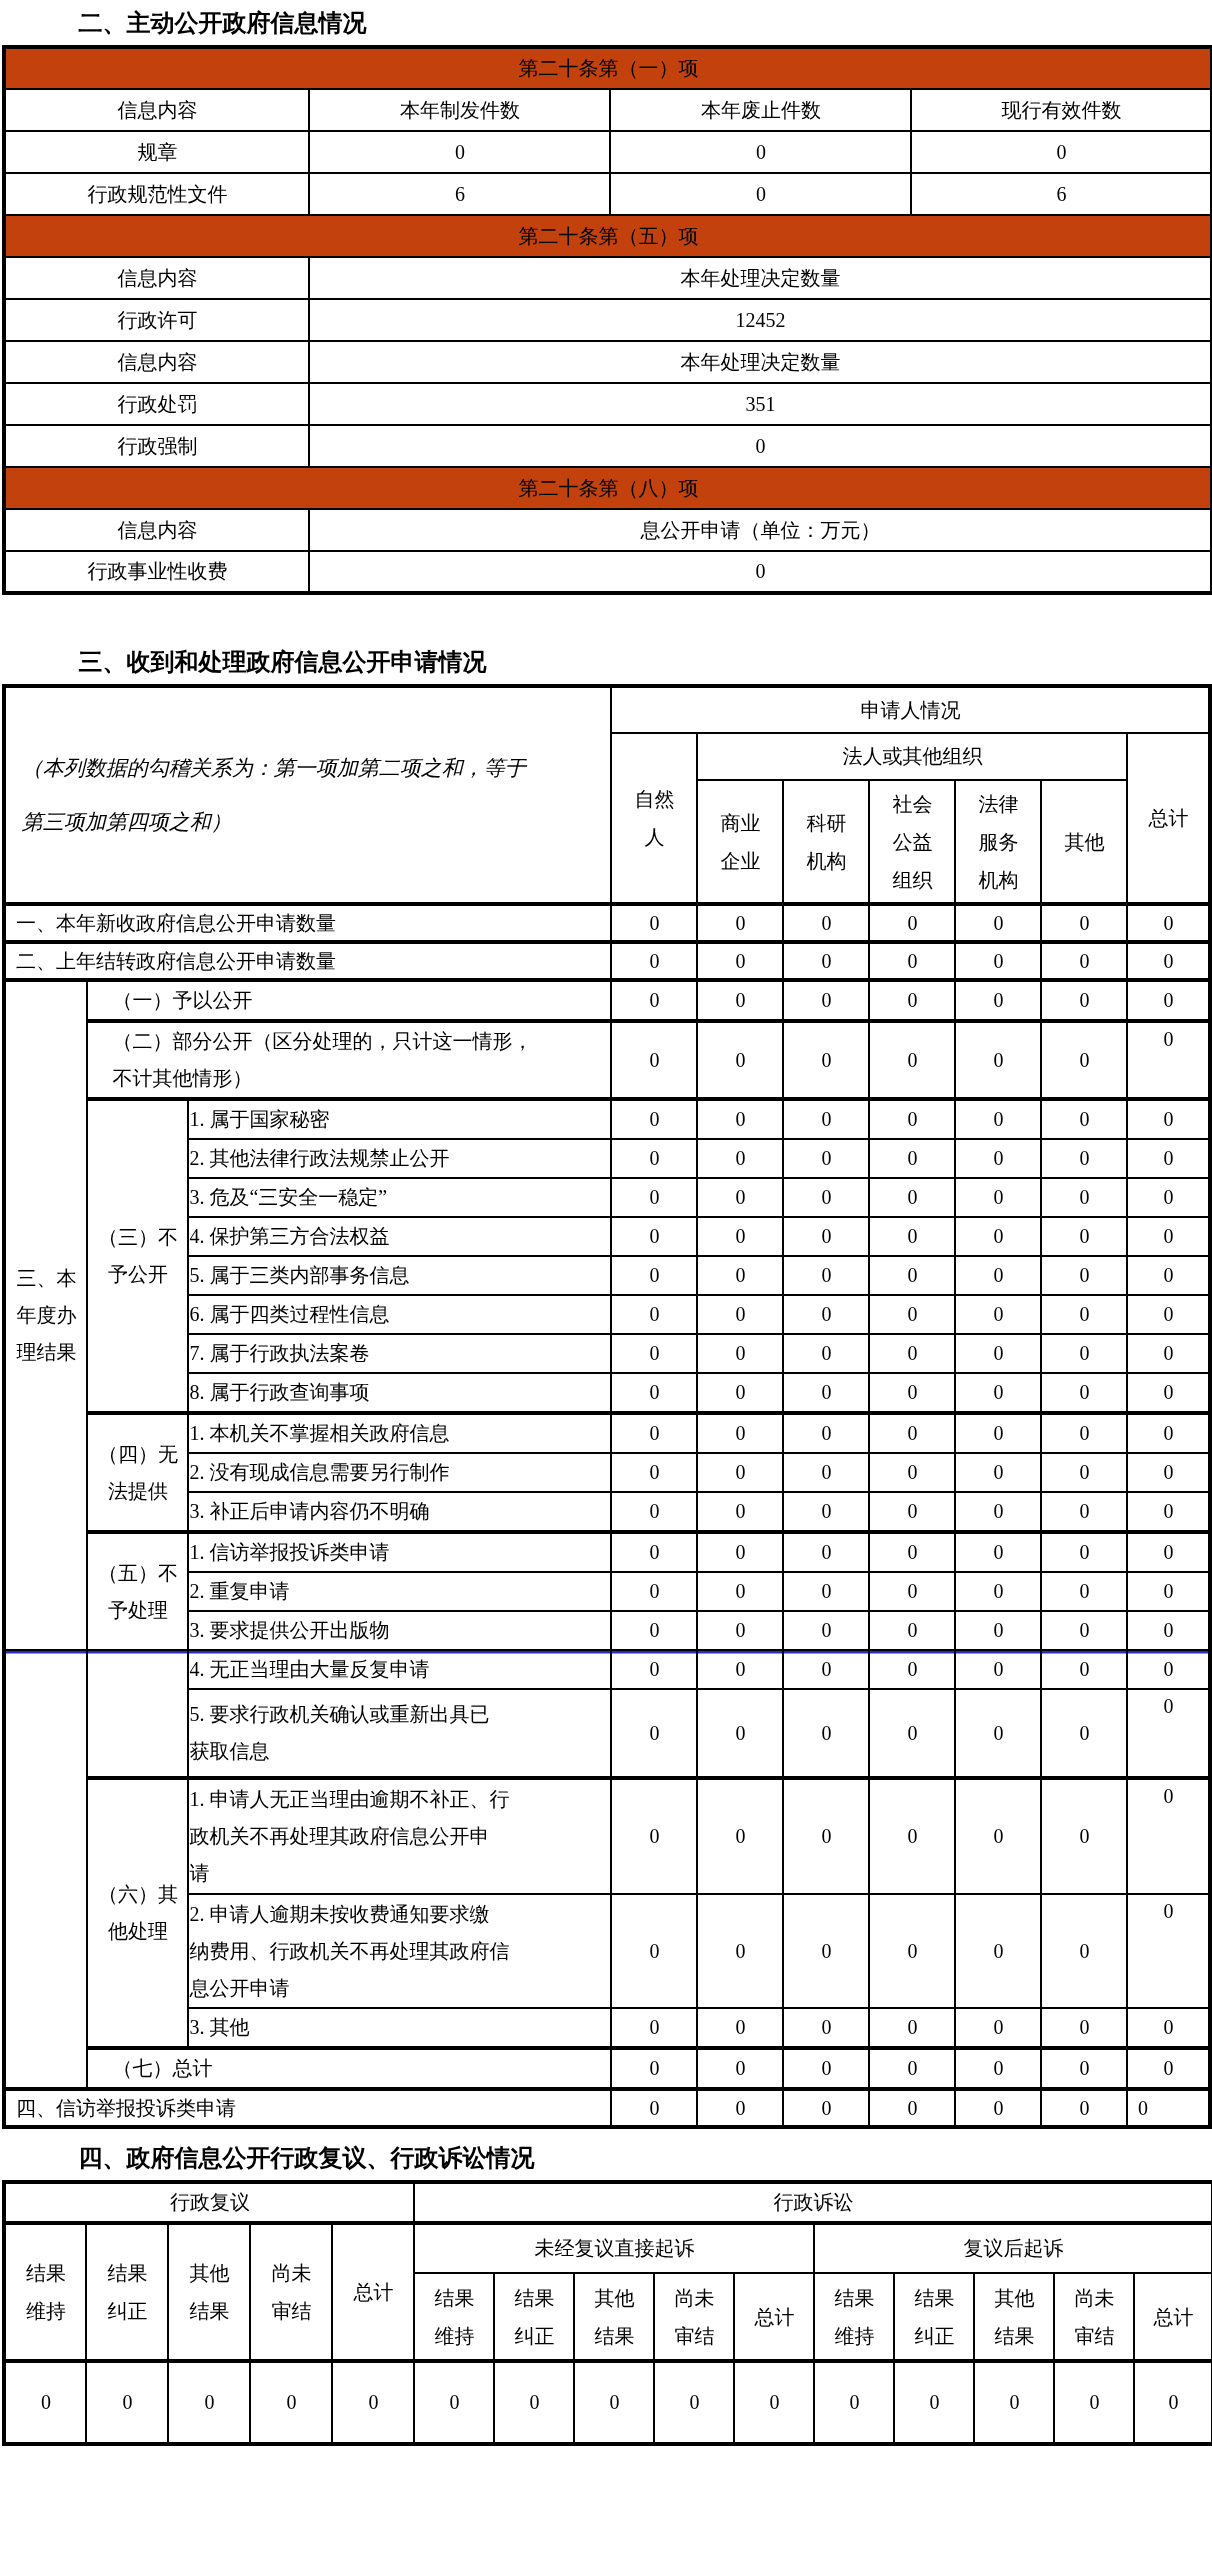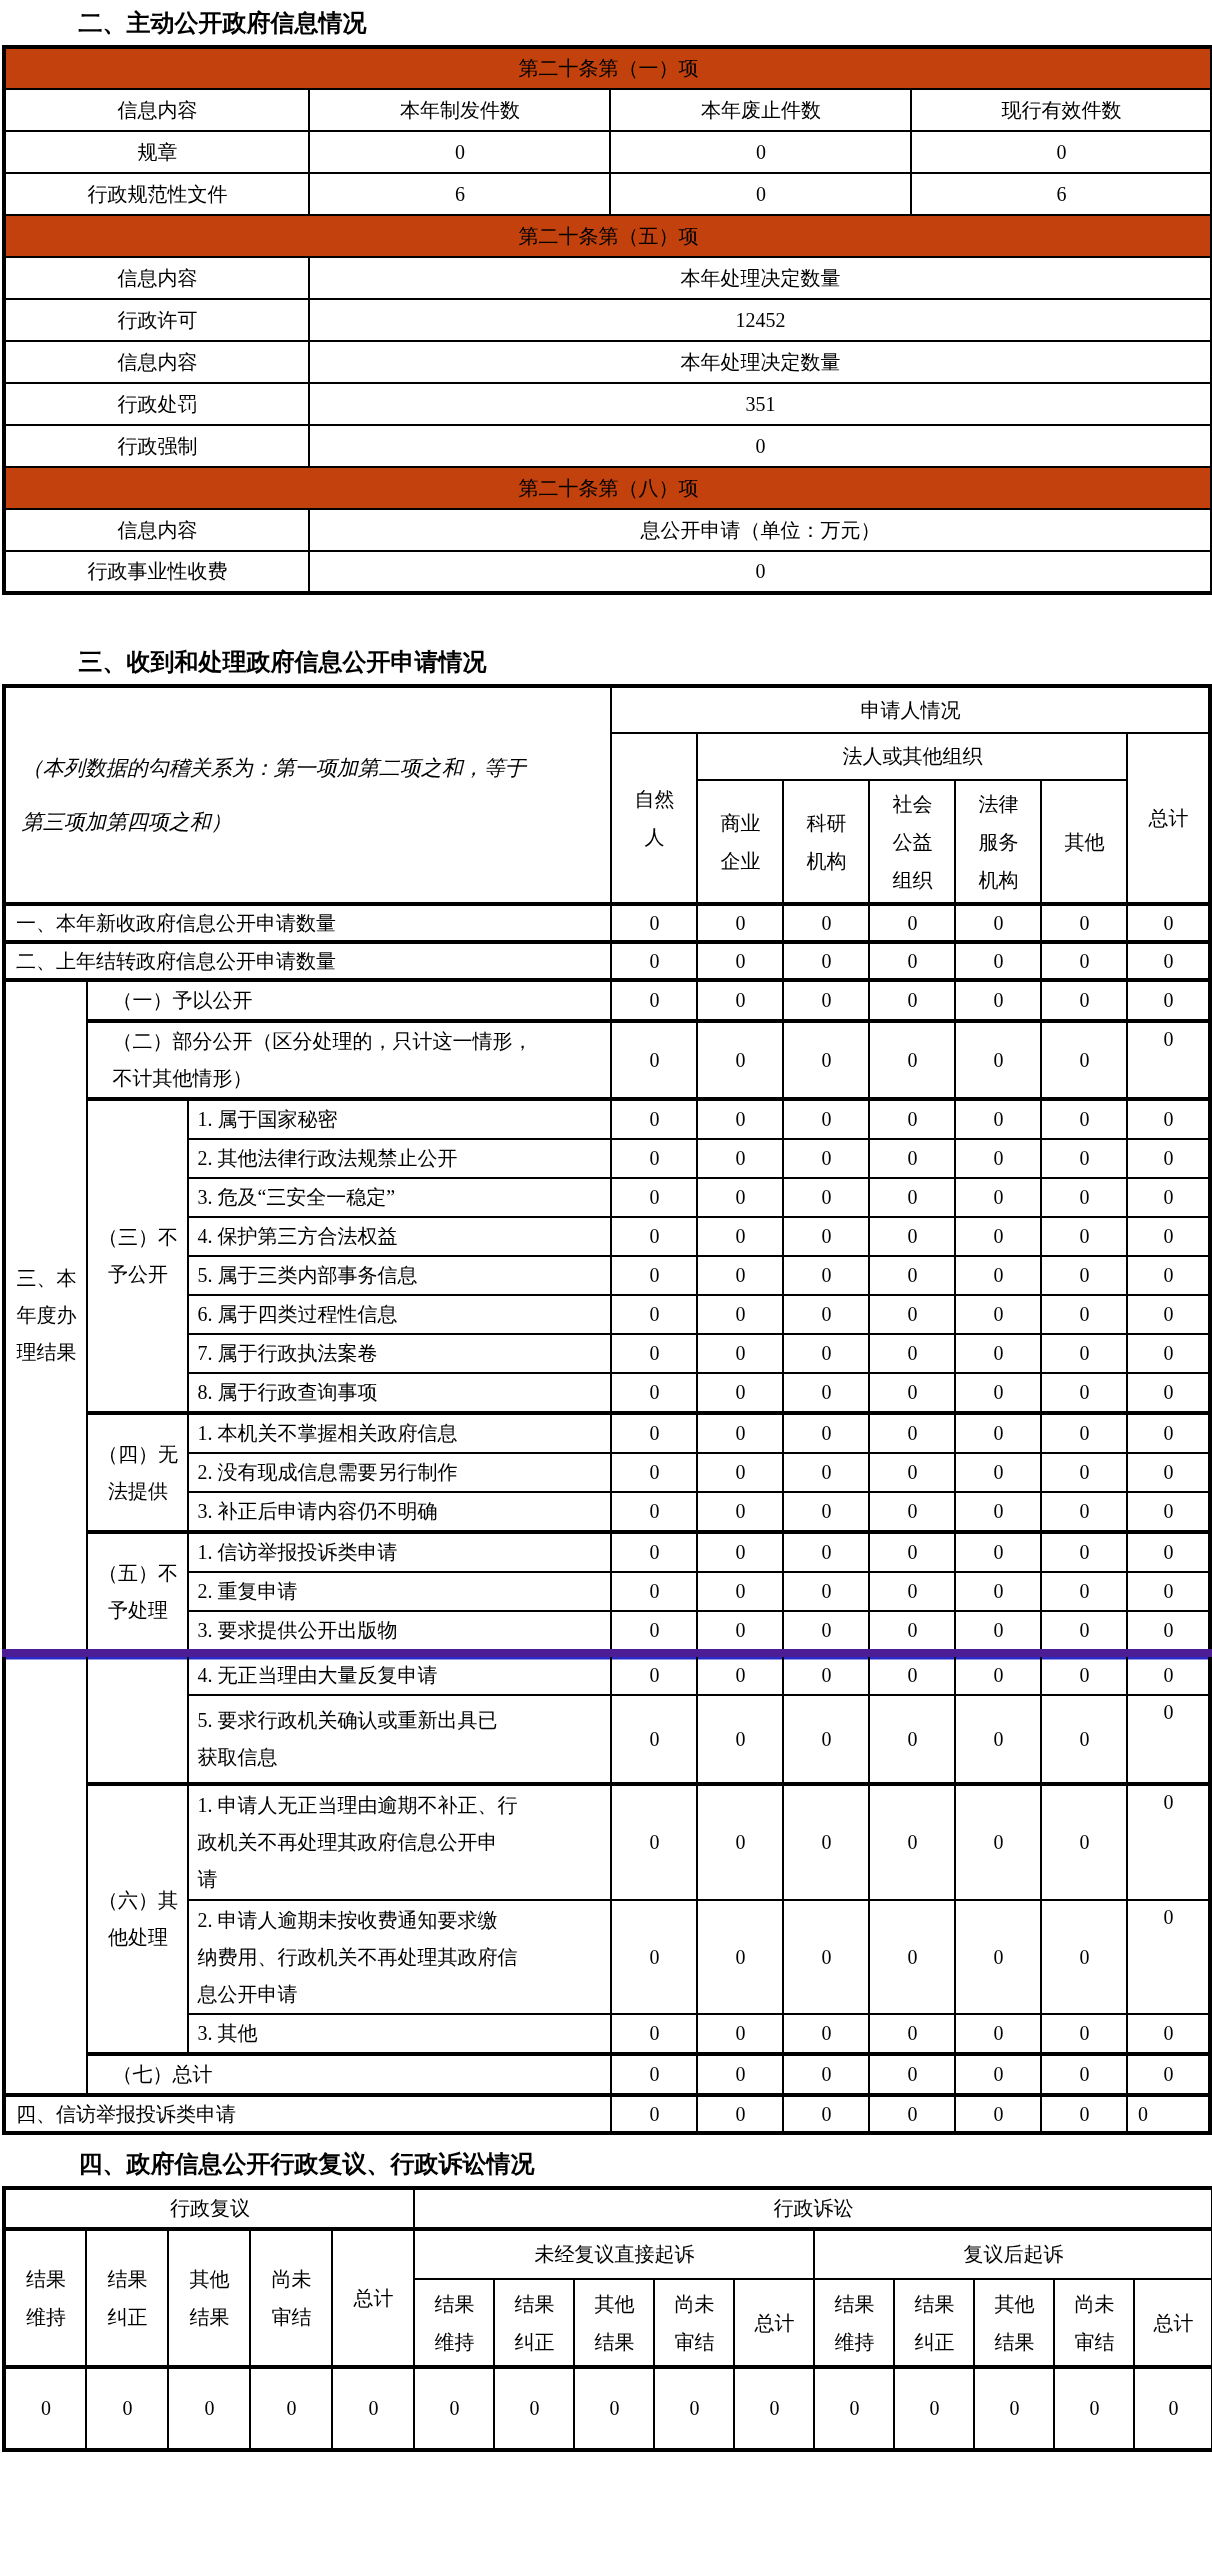"1. 属于国家秘密" .sub { padding-left: 8px -> 0 }
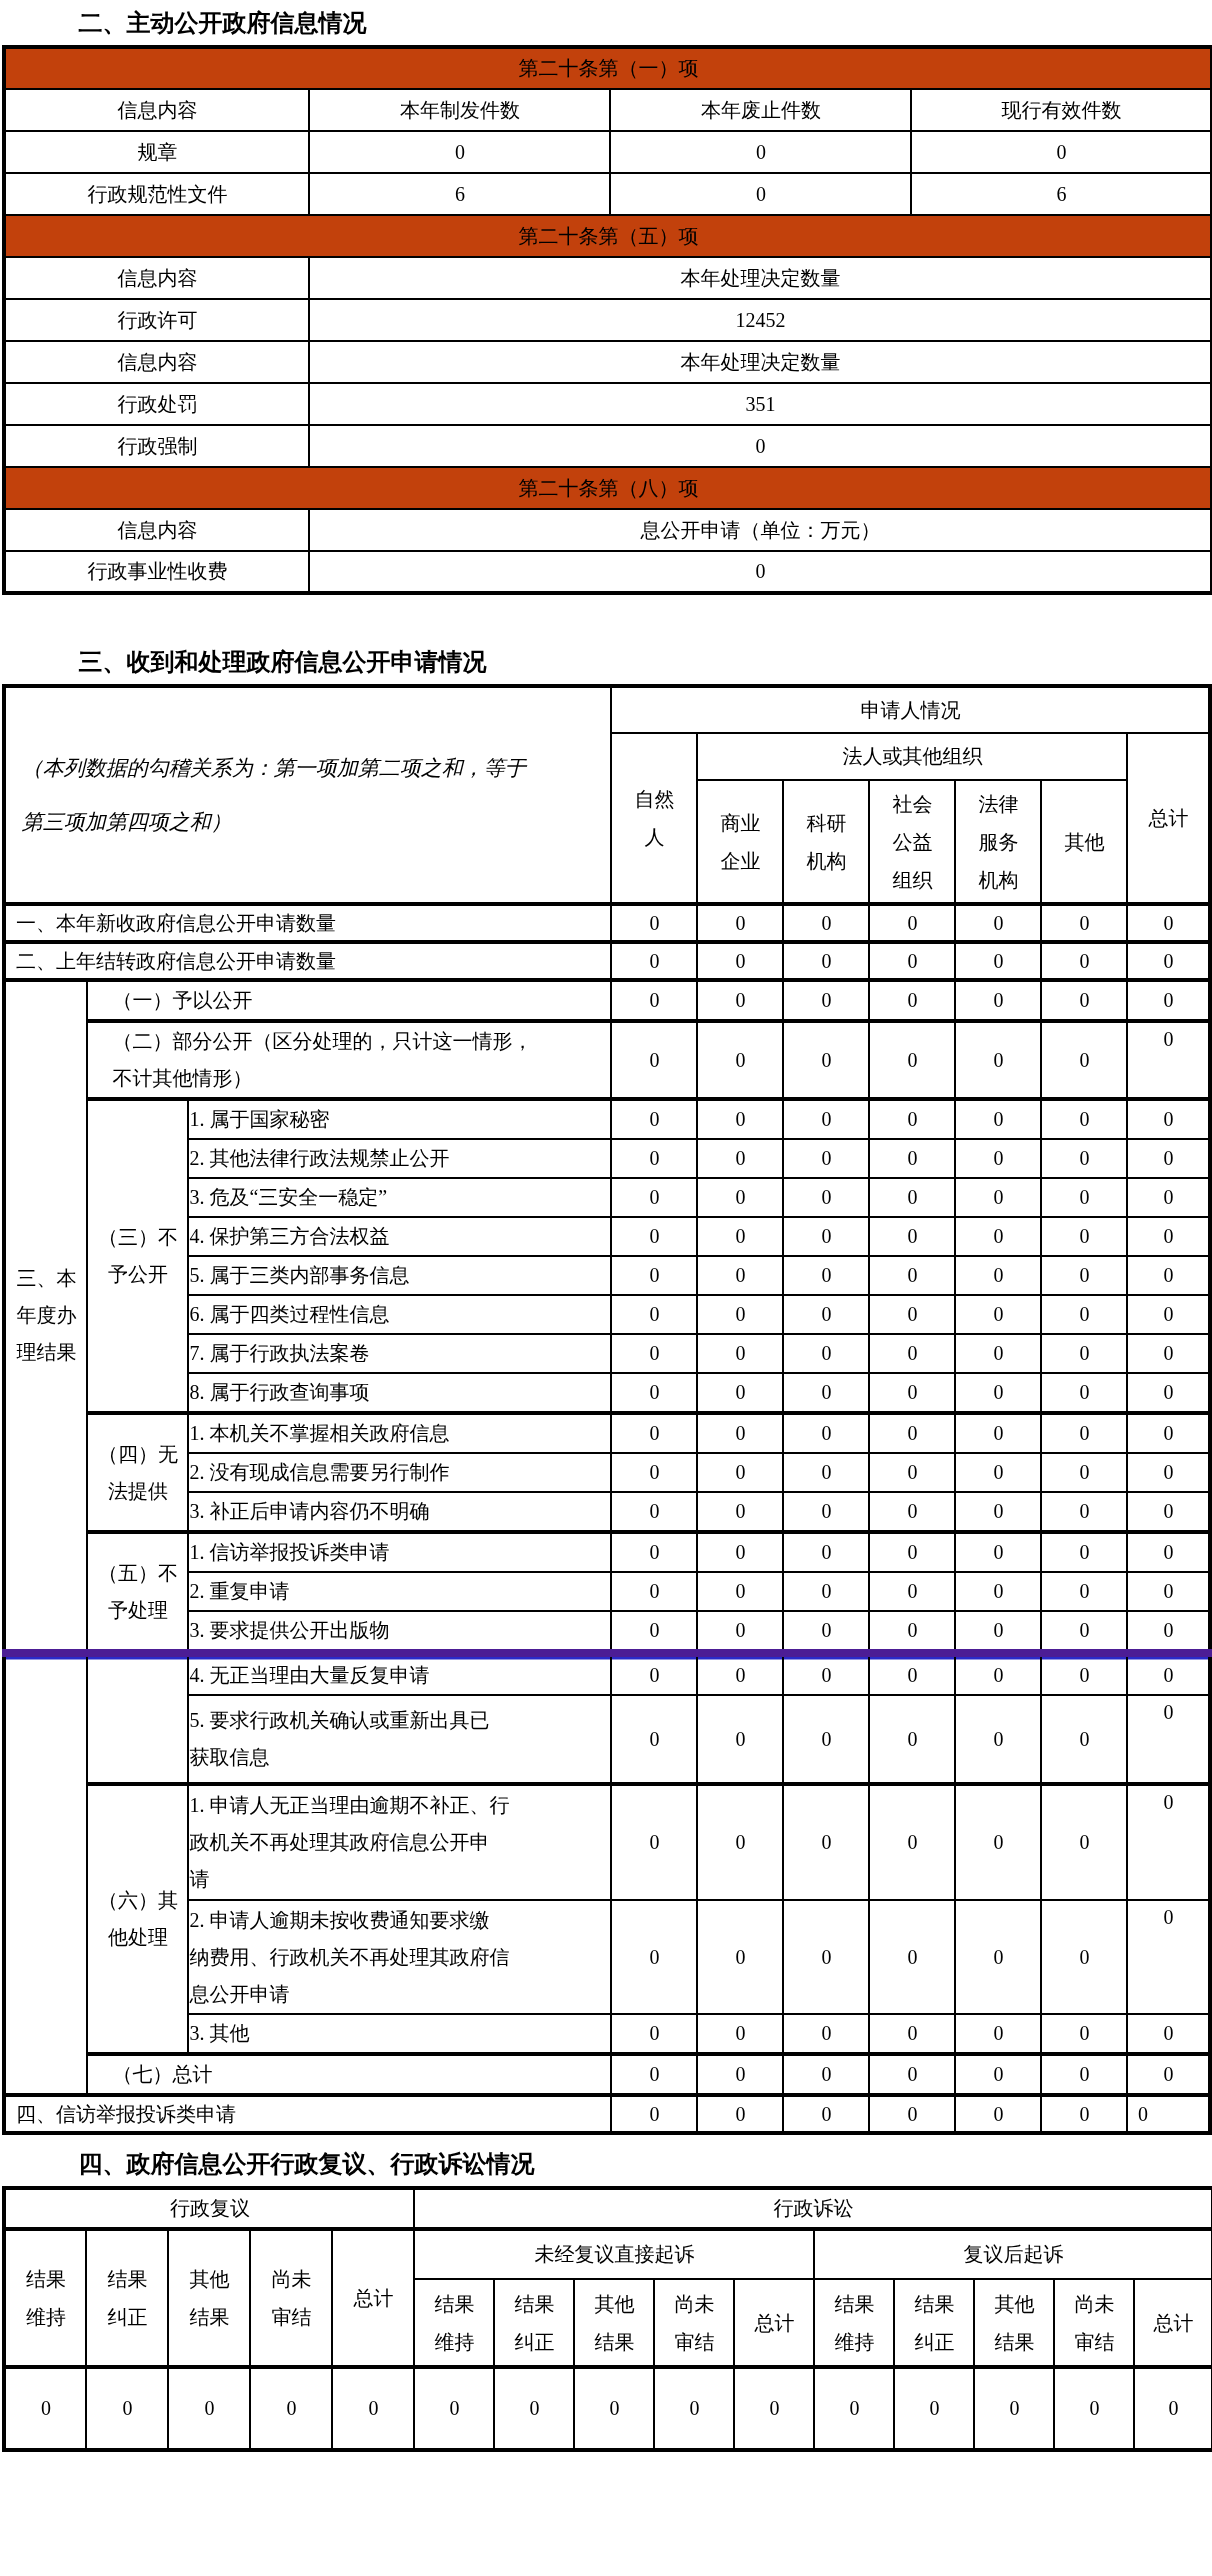"4. 无正当理由大量反复申请" tr.break td { border-top: 8px solid #4c1d95 -> 2px solid #4c1d95 }
